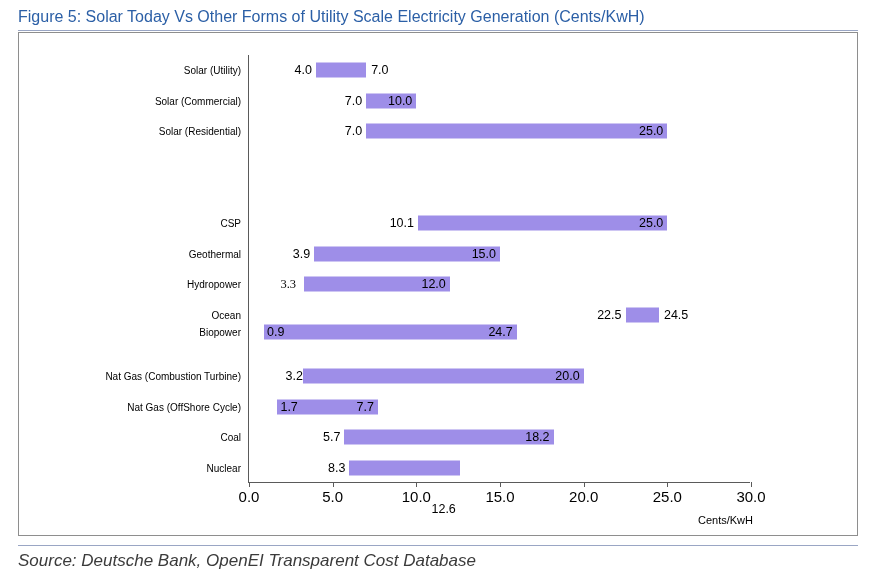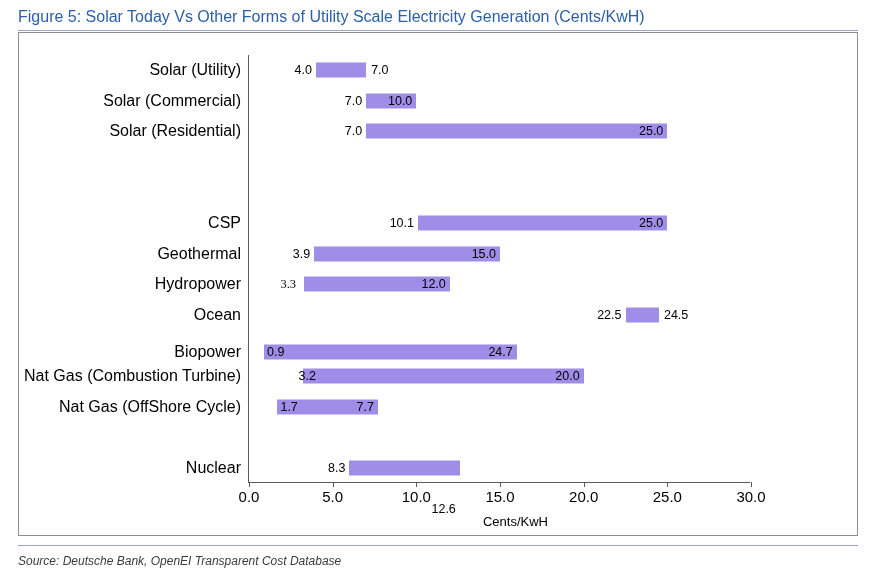"Solar (Utility)" .cat-label { font-size: 16px -> 10px }
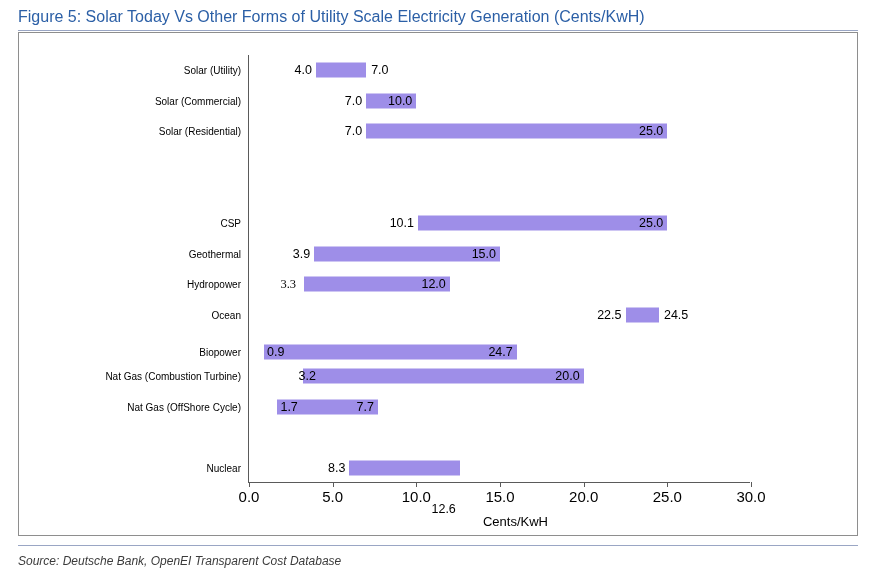"Biopower" div.row { top: 282px -> 262px }
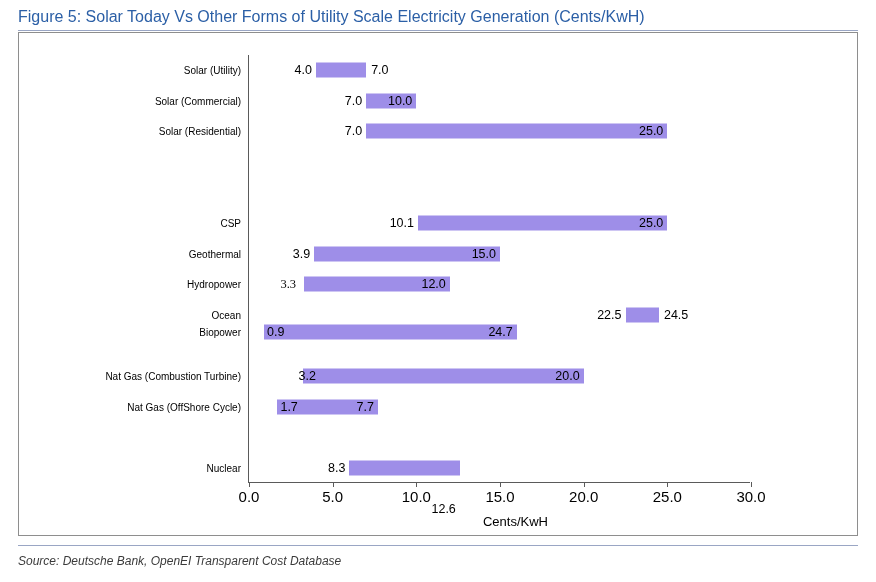"3.2" div.val { left: 71px -> 58px }
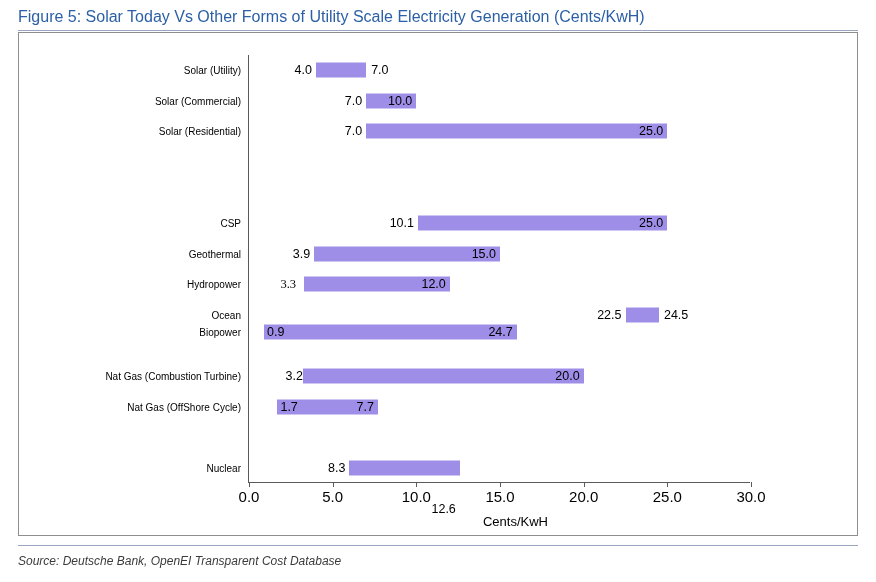"Coal" div.row { html: none -> <div> <div>Coal</div> <div></div> <div>5.7</div> <div>18.2</div> </div> }
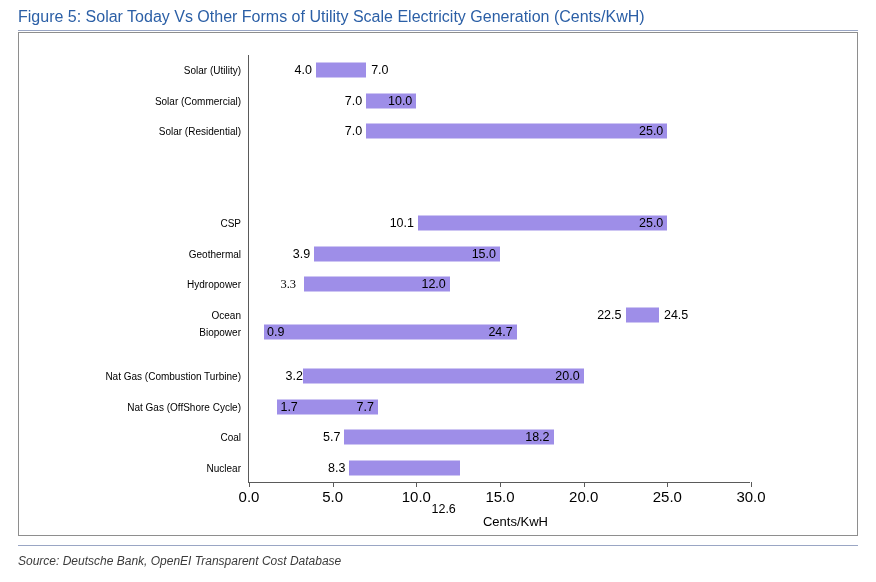"Cents/KwH" .xaxis-title { font-size: 13px -> 11px; left: 16px -> 3px; text-align: center -> right }
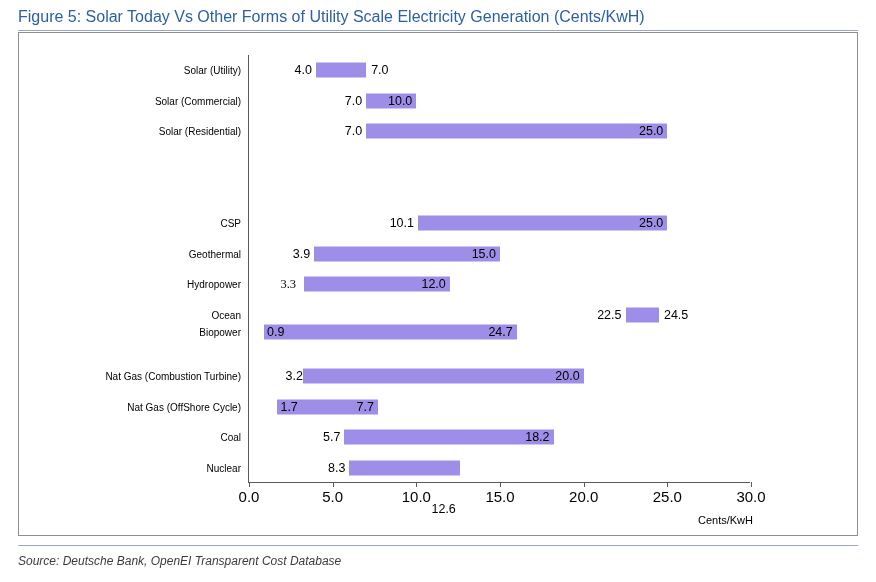"Source: Deutsche Bank, OpenEI" .source-text { font-size: 12px -> 17px }
